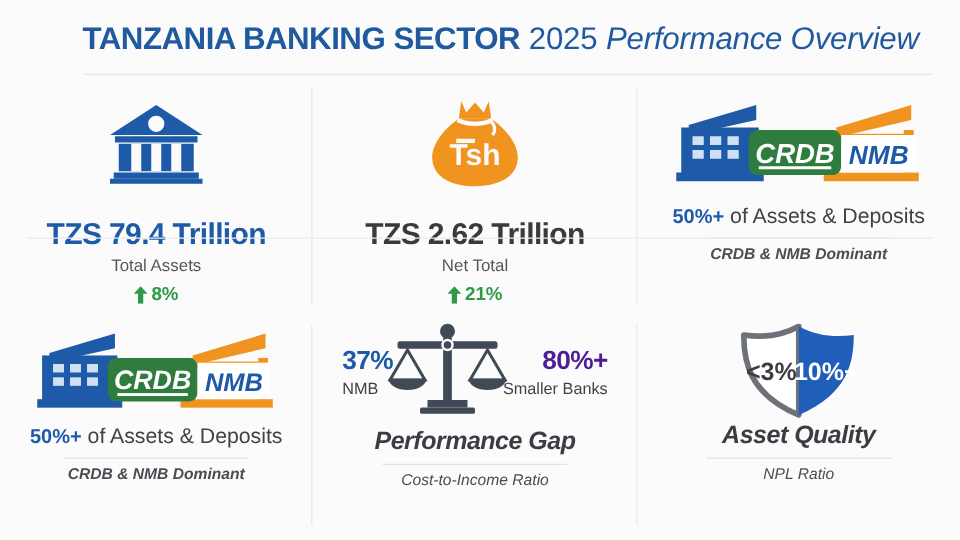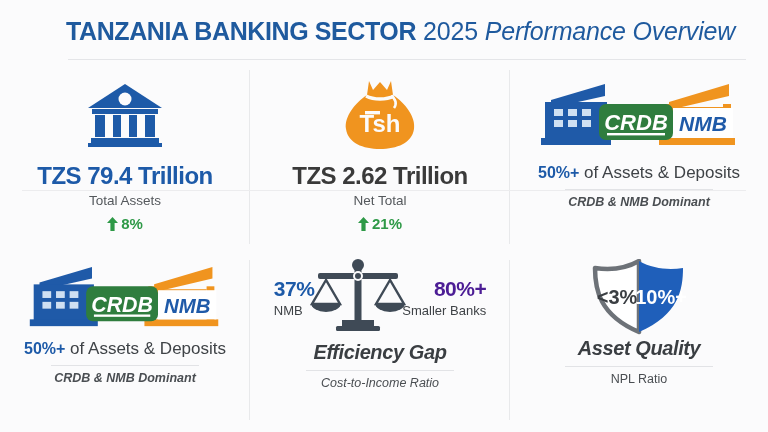"TZS 79.4 Trillion" .stat-value { margin-top: 4px -> 16px }
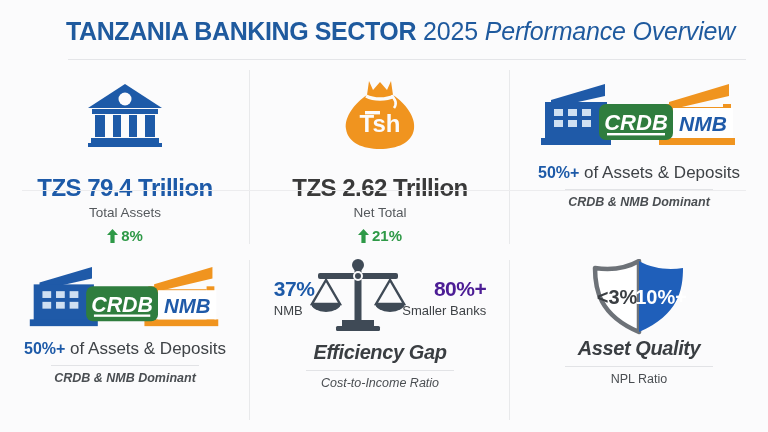"Efficiency Gap" div.eff-title { text: Efficiency -> Performance }
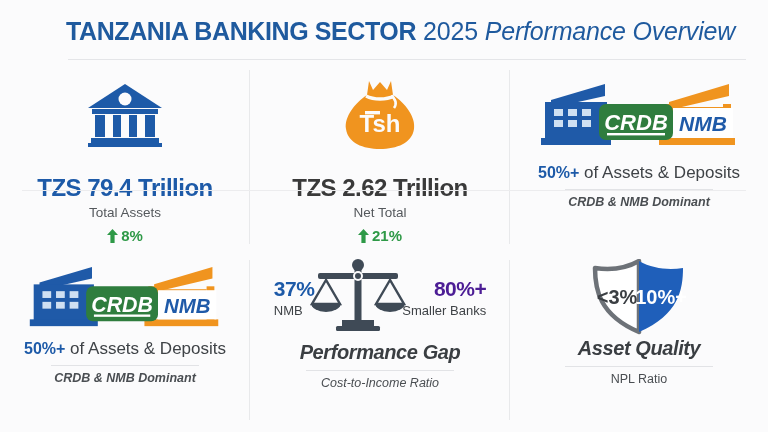"NPL Ratio" .shield-sub { font-style: none -> italic }
